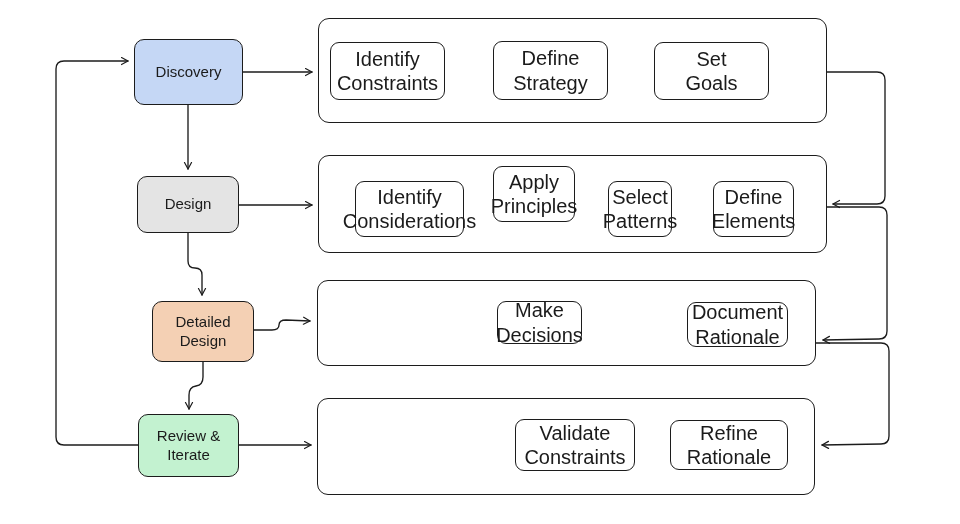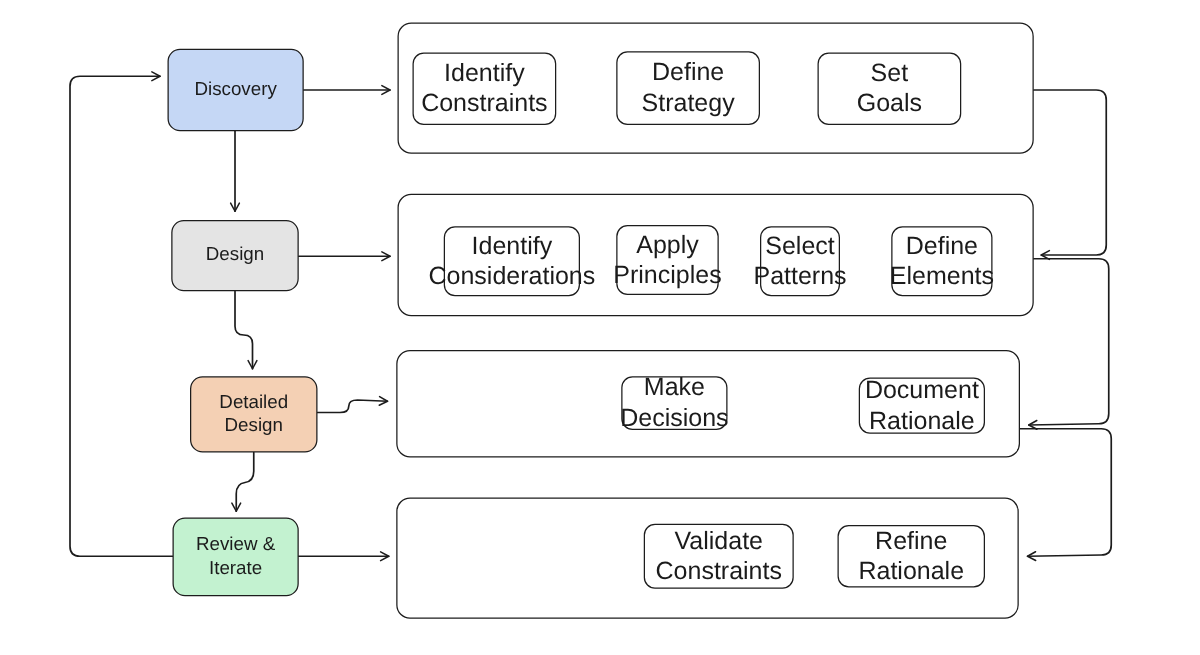"Apply" #step-r2-1 { top: 180px -> 166px }
